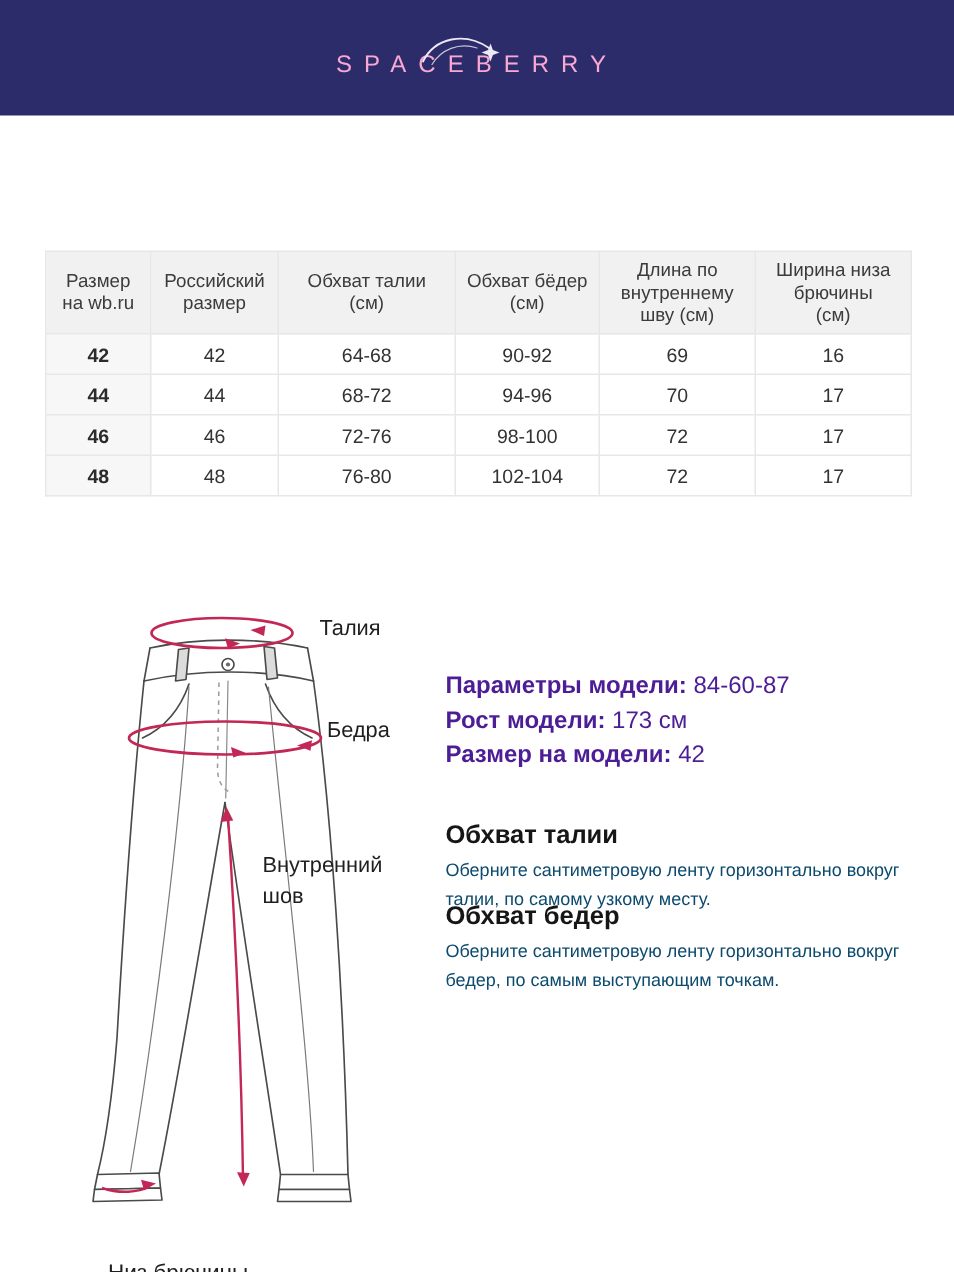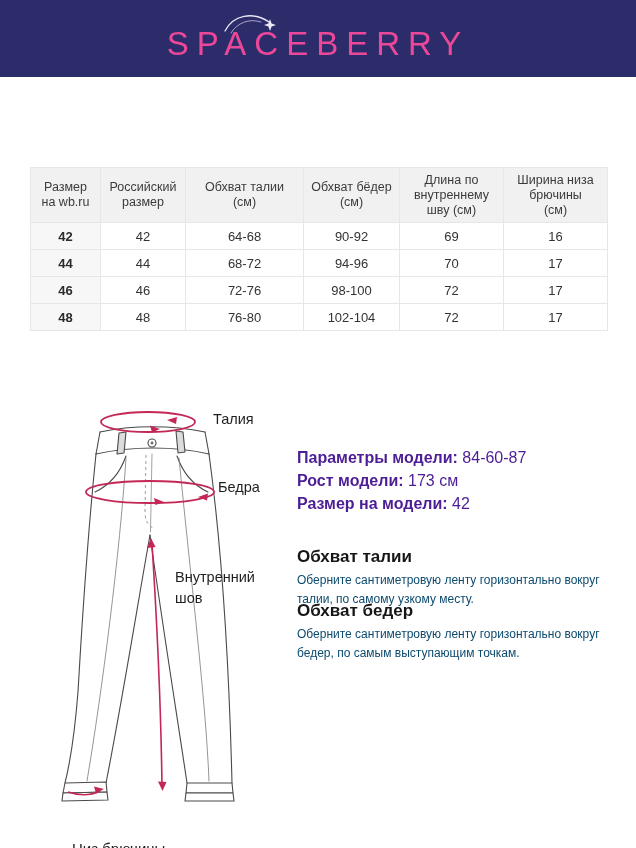"SPACEBERRY" .logo-text { color: #ec4899 -> #f9a8d4; font-size: 33px -> 16px }
